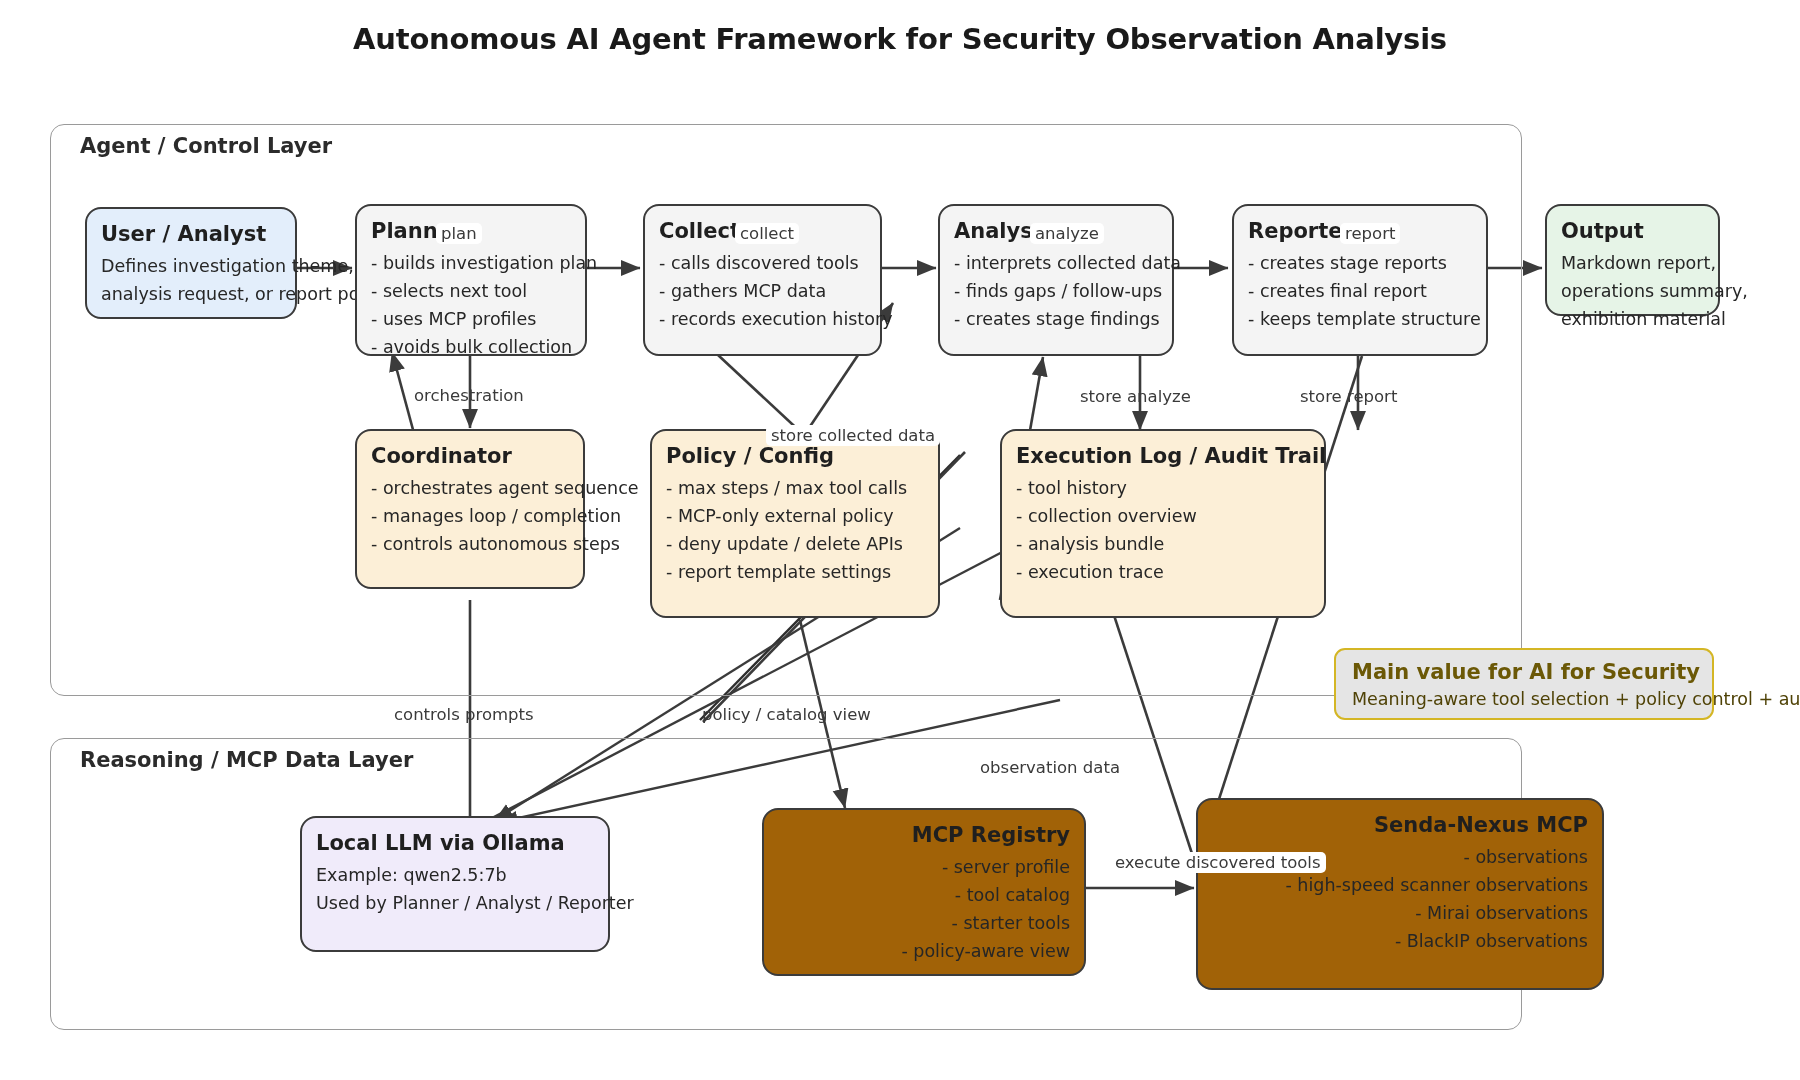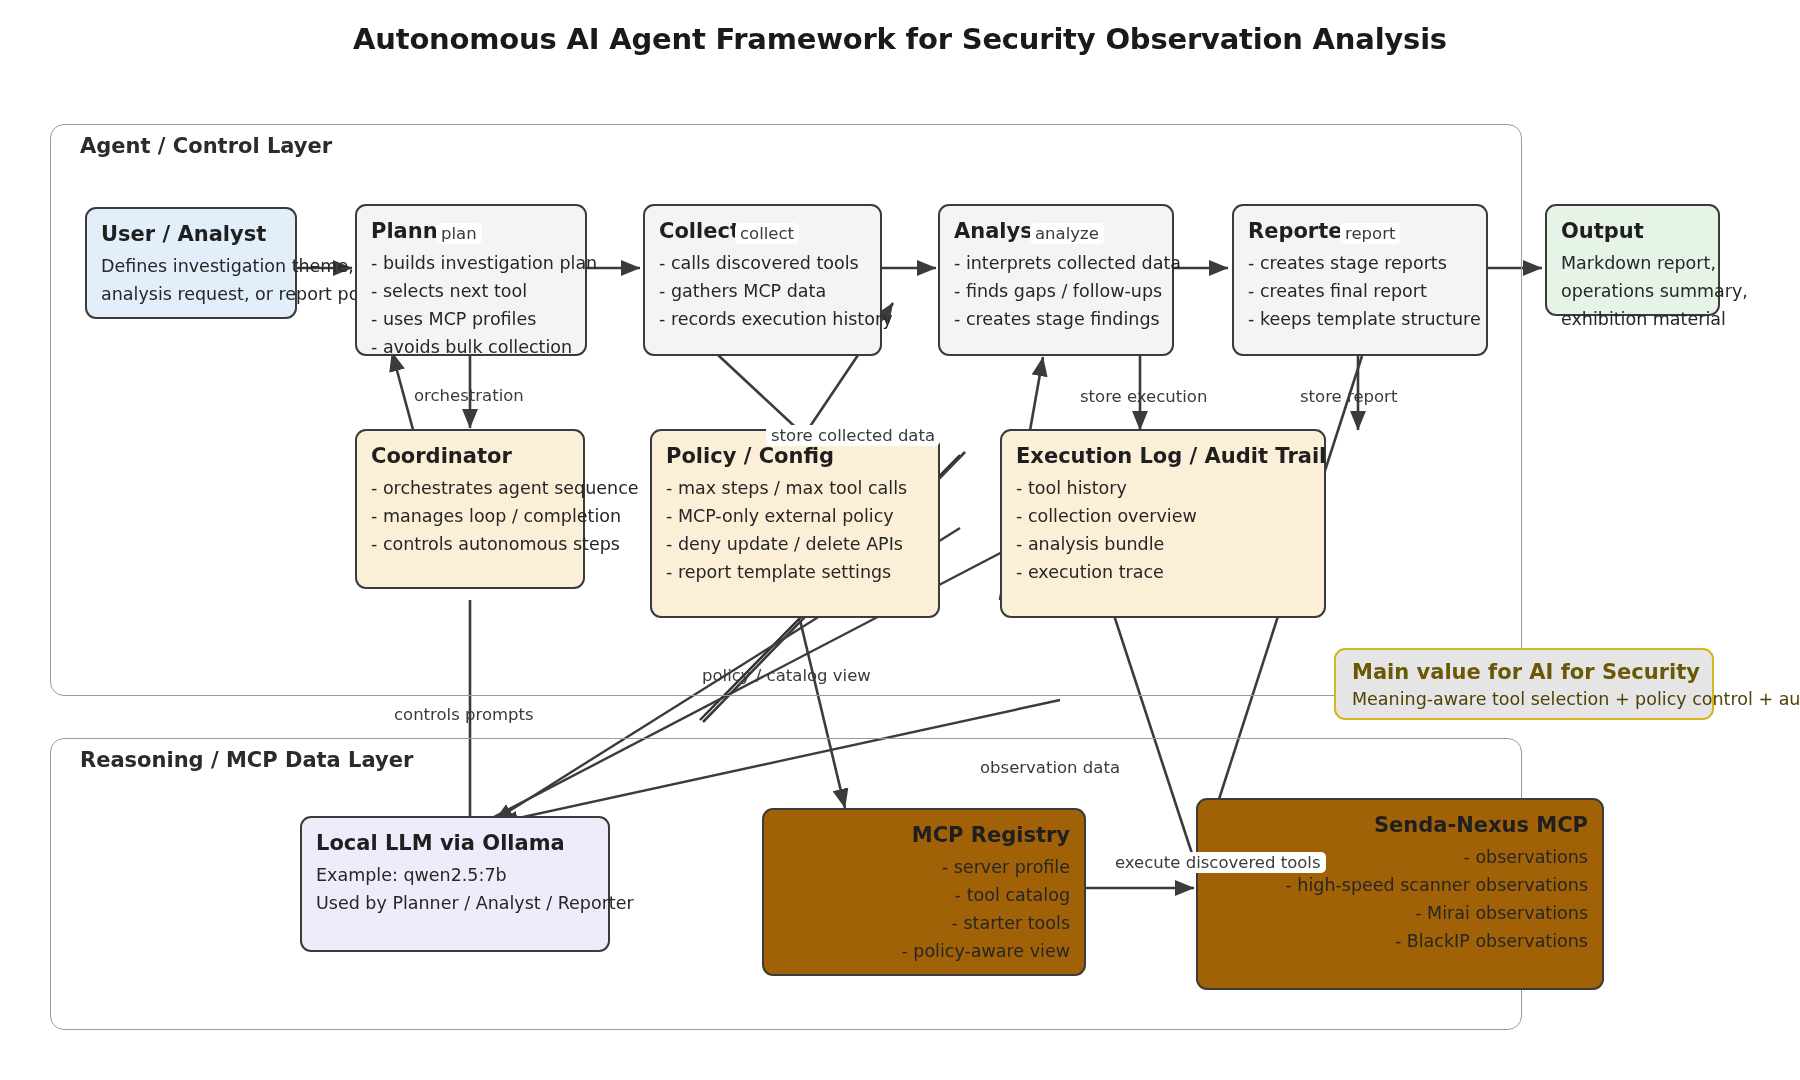"User / Analyst" .node { border-radius: 11px -> 16px }
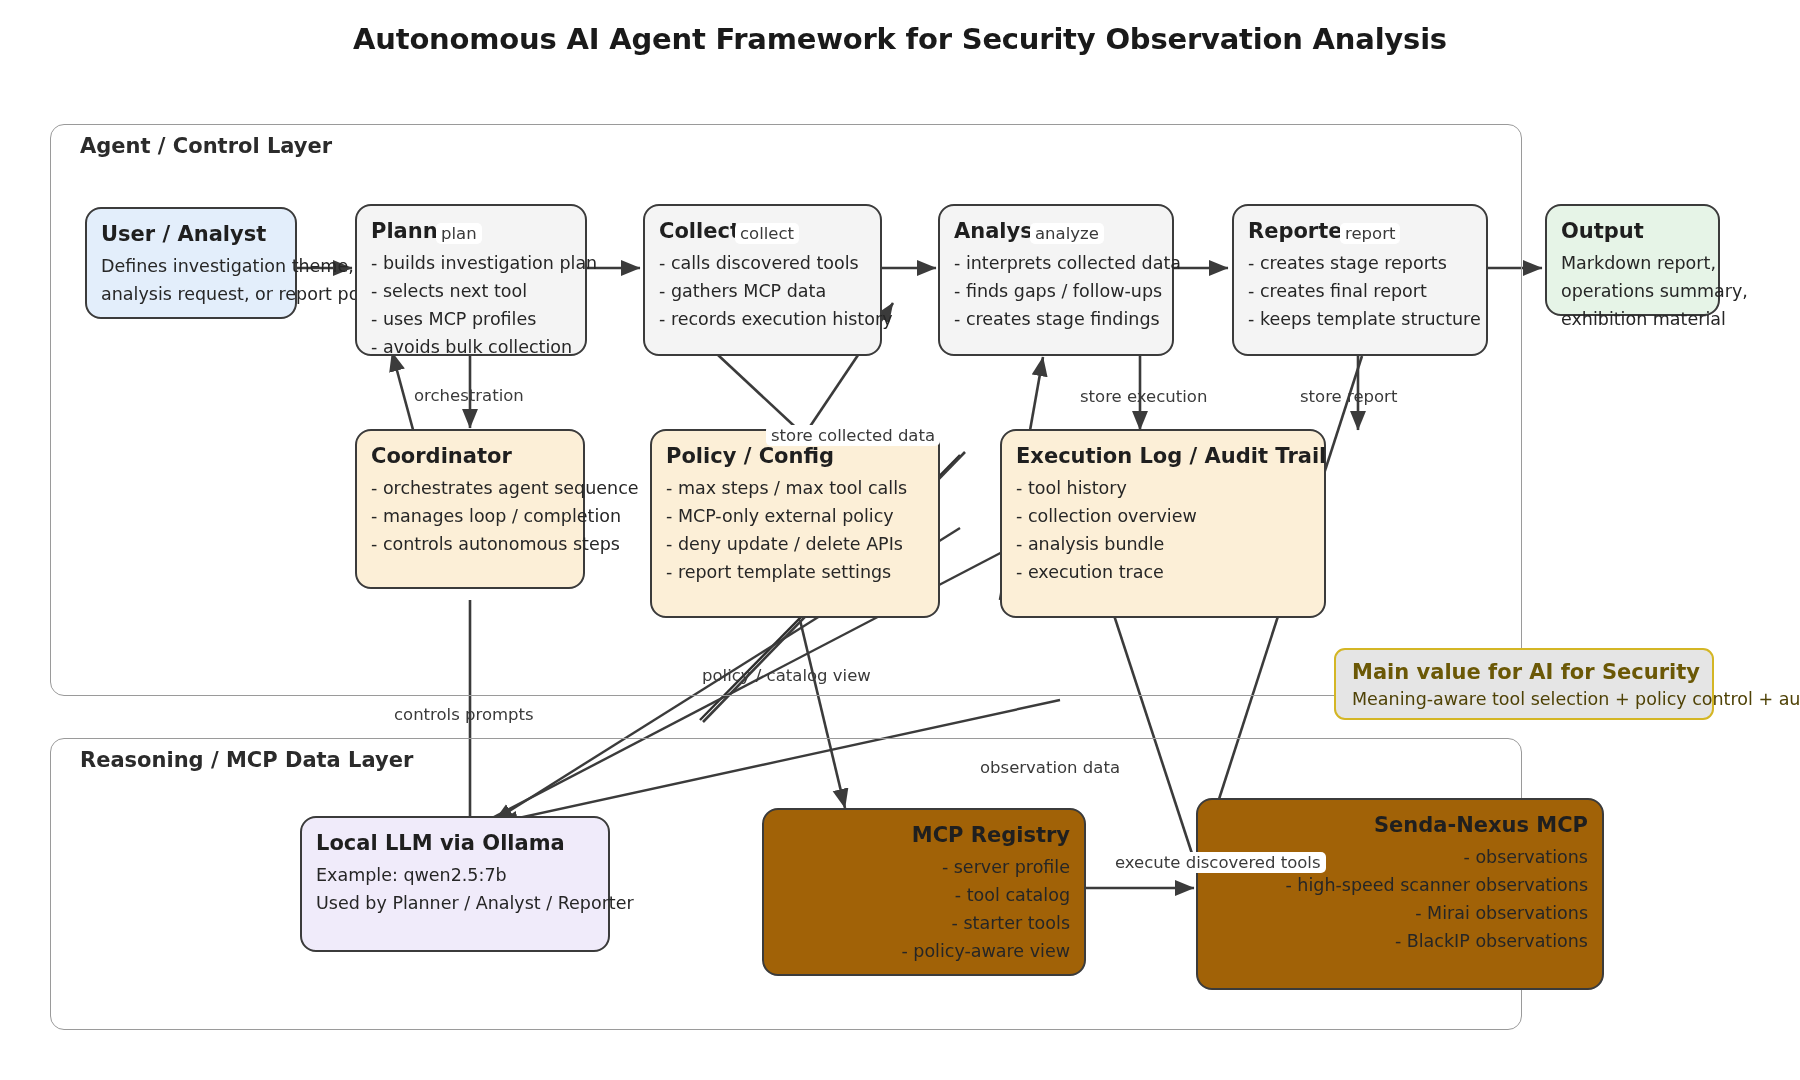"store execution" div.edge-label { text: execution -> analyze }
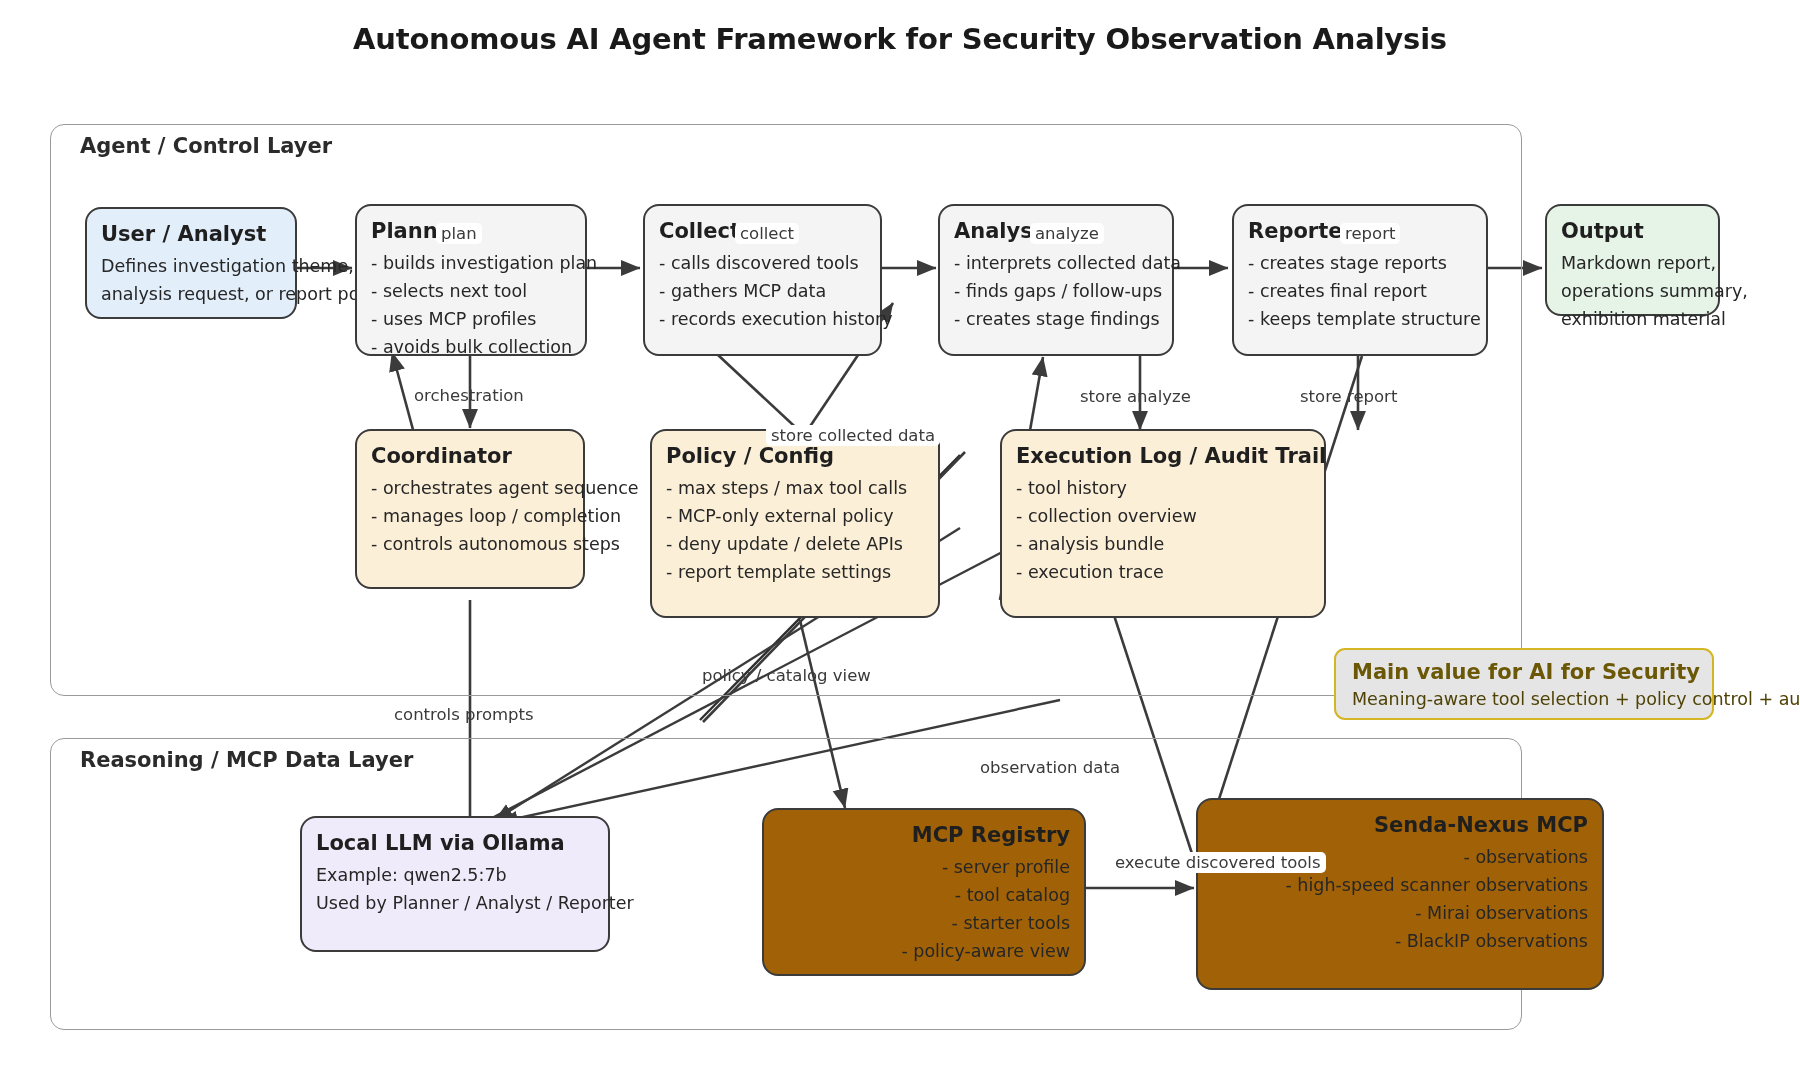"policy / catalog view" div.edge-label { top: 665px -> 704px }
